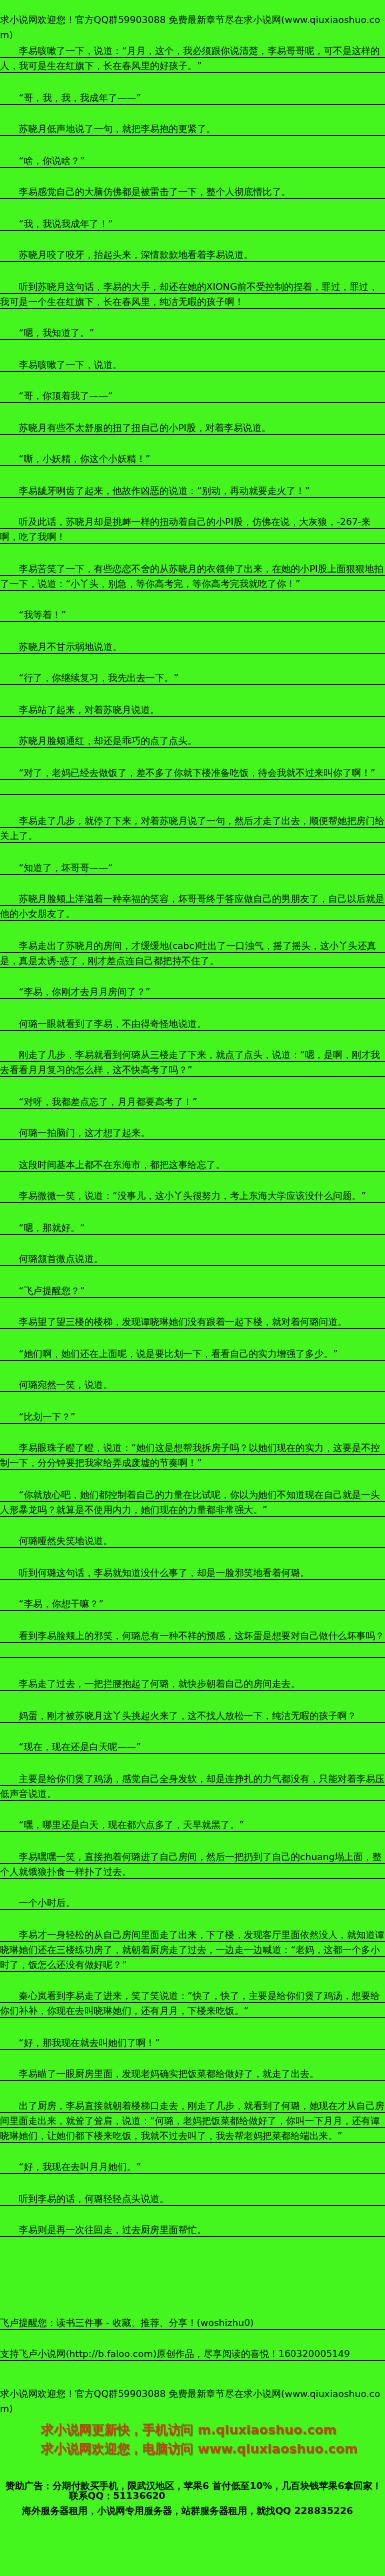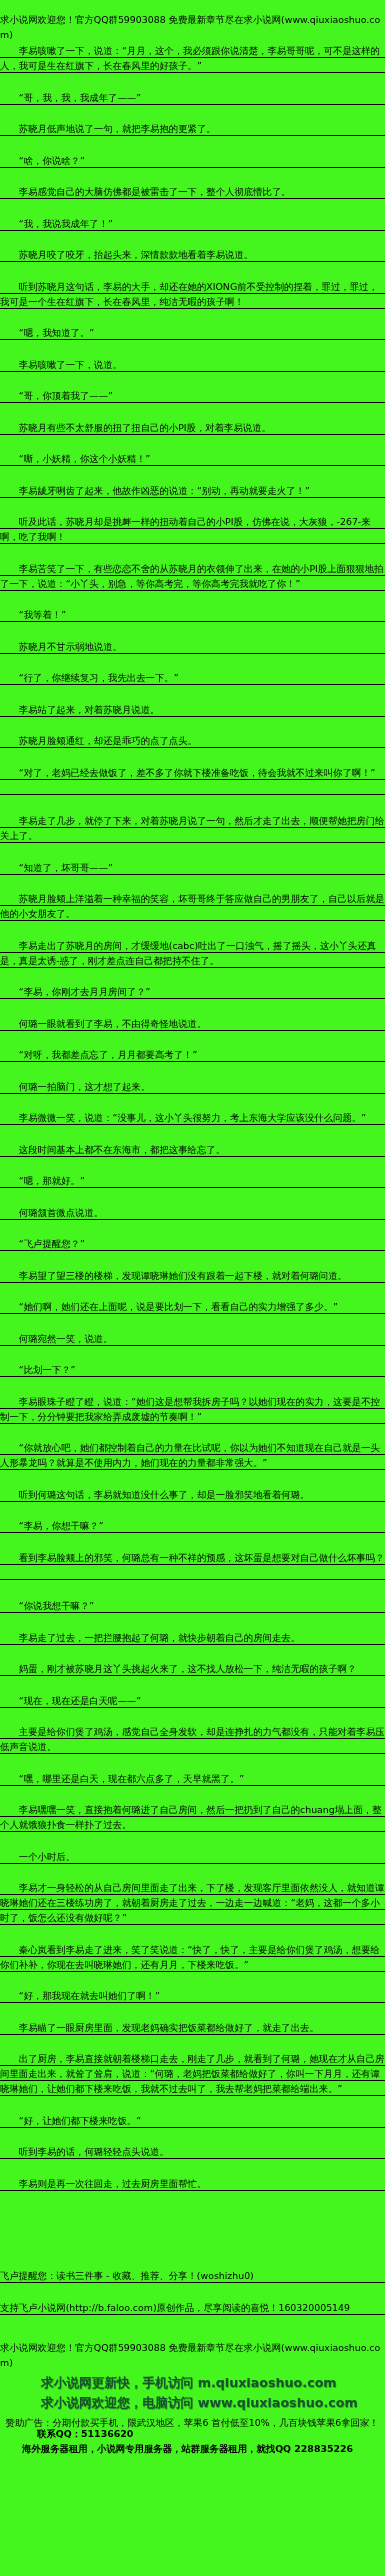"刚走了几步，李易就看到何璐从三楼走了下来，就点了点头，说道：“嗯，是啊，刚才我去" p.para { html: none -> <p>刚走了几步，李易就看到何璐从三楼走了下来，就点了点头，说道：“嗯，是啊，刚才我去看看月月复习的怎么样，这不快高考了吗？”</p> }
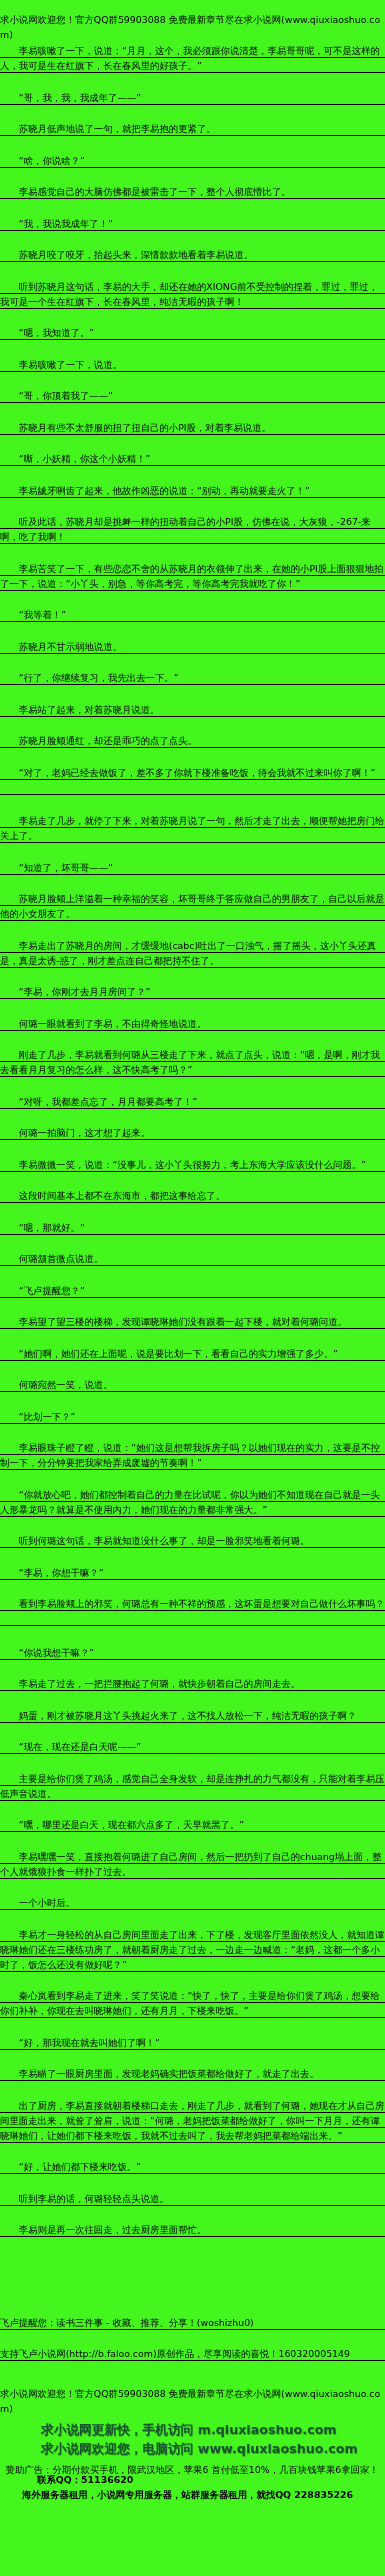"李易微微一笑，说道：“没事儿，这小丫头很努力，考上东海大学应该没什么问题。”" p.para { order: before "这段时间基本上都不在东海市，都把这事给忘了。" -> after "这段时间基本上都不在东海市，都把这事给忘了。" }
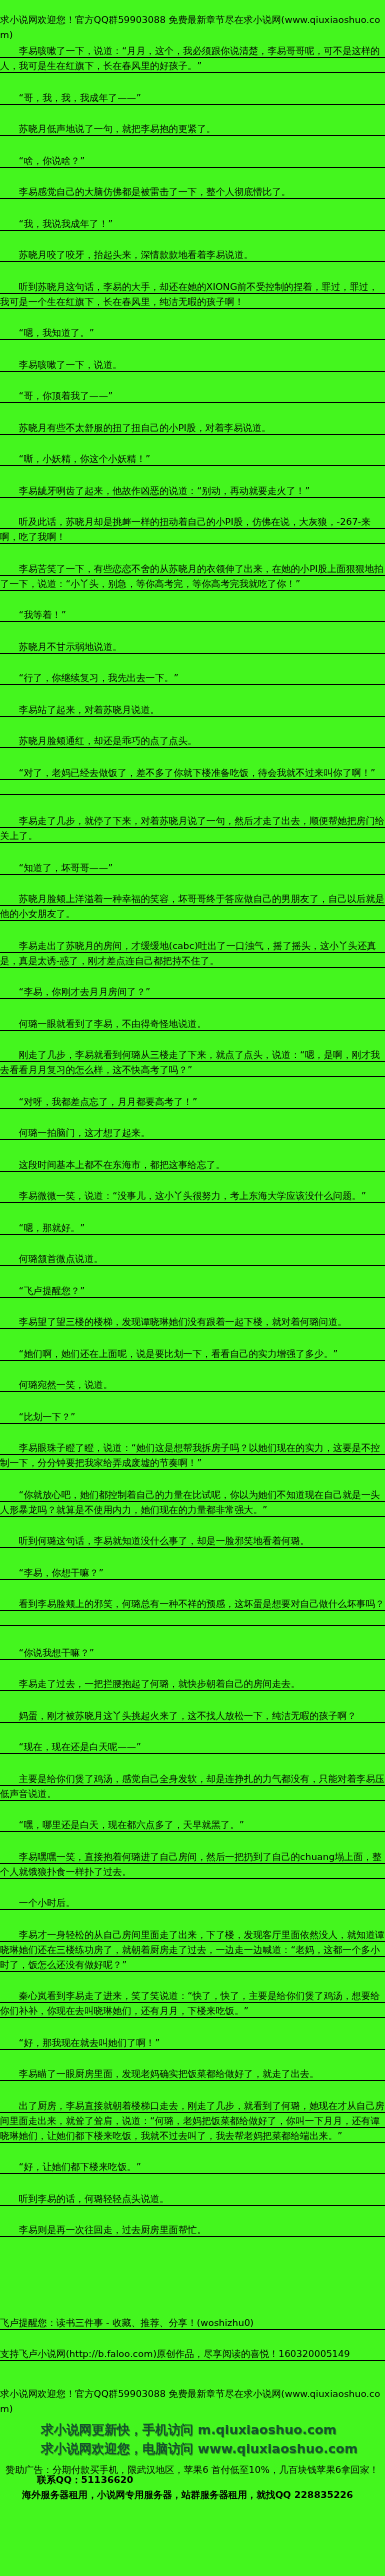"何璐哑然失笑地说道。" p.para { html: none -> <p>何璐哑然失笑地说道。</p> }
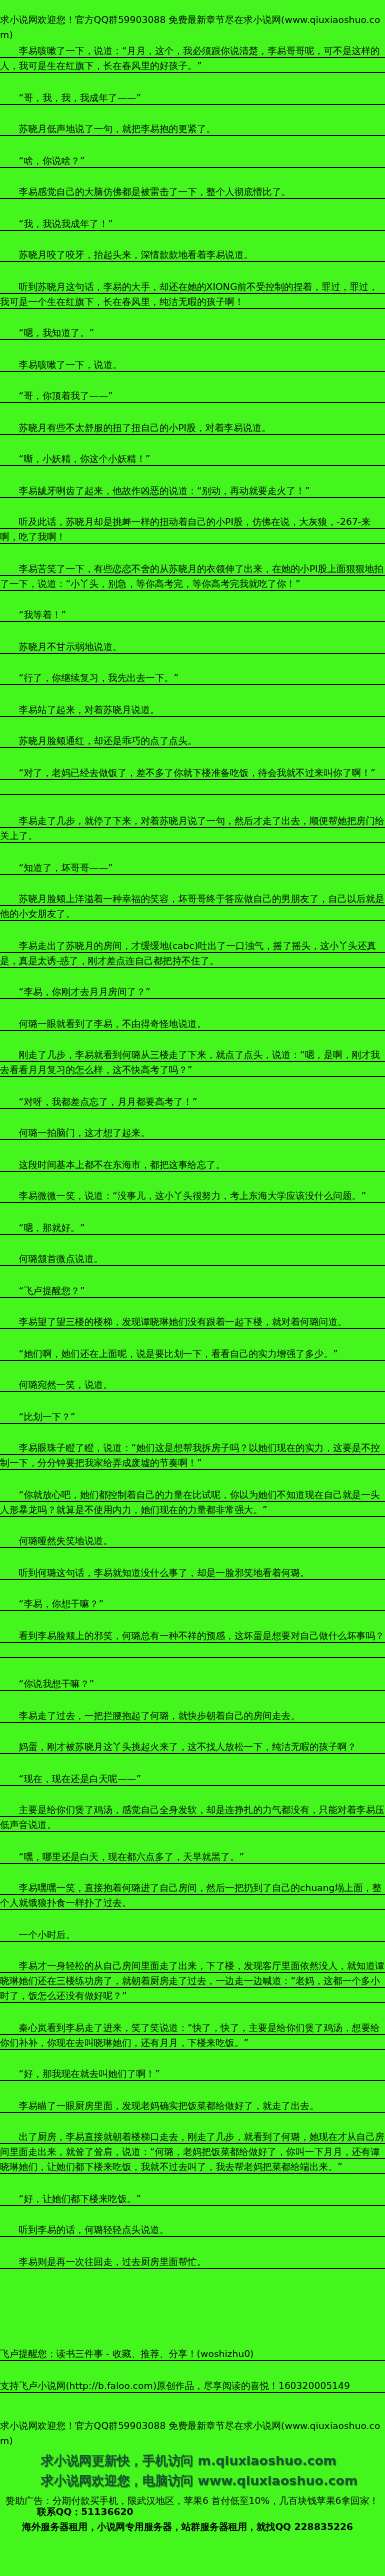"“你说我想干嘛？”" p.para { html: <p>“你说我想干嘛？”</p> -> none }
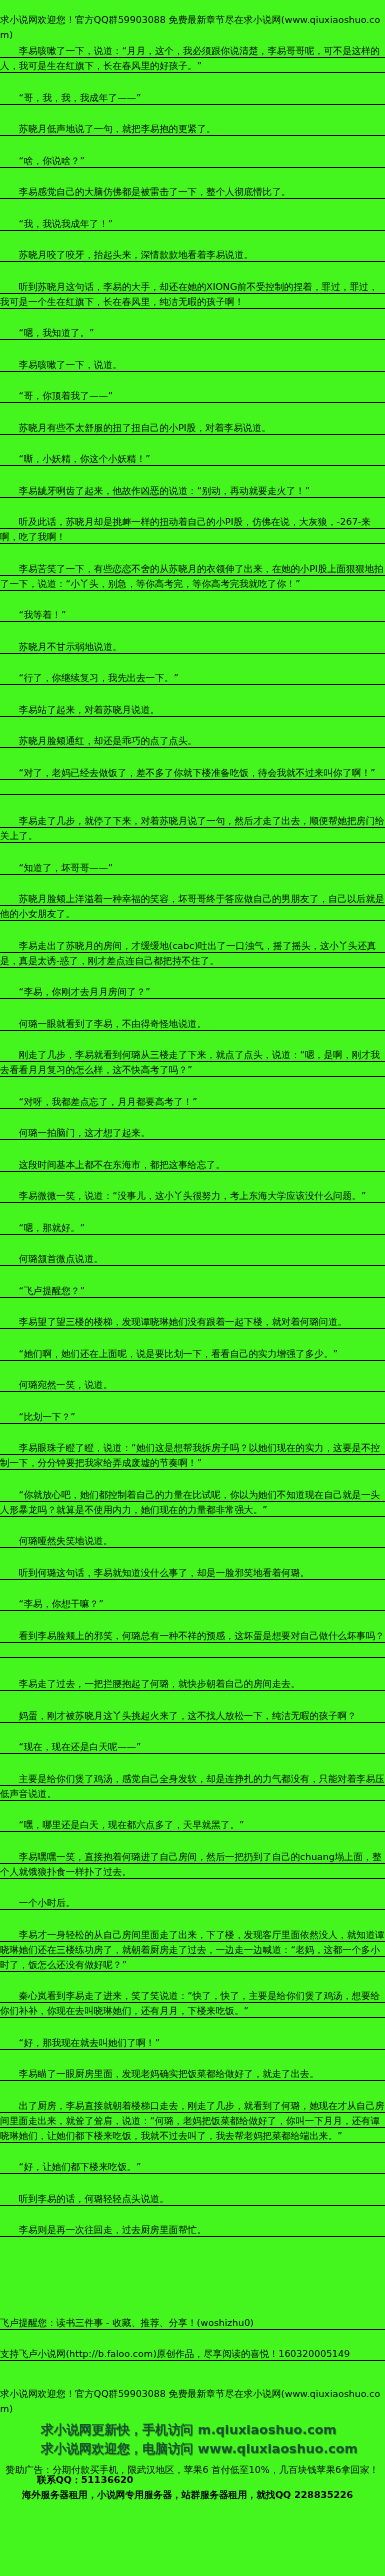"“好，让她们都下楼来吃饭。”" p.para { text: 让她们都下楼来吃饭 -> 我现在去叫月月她们 }
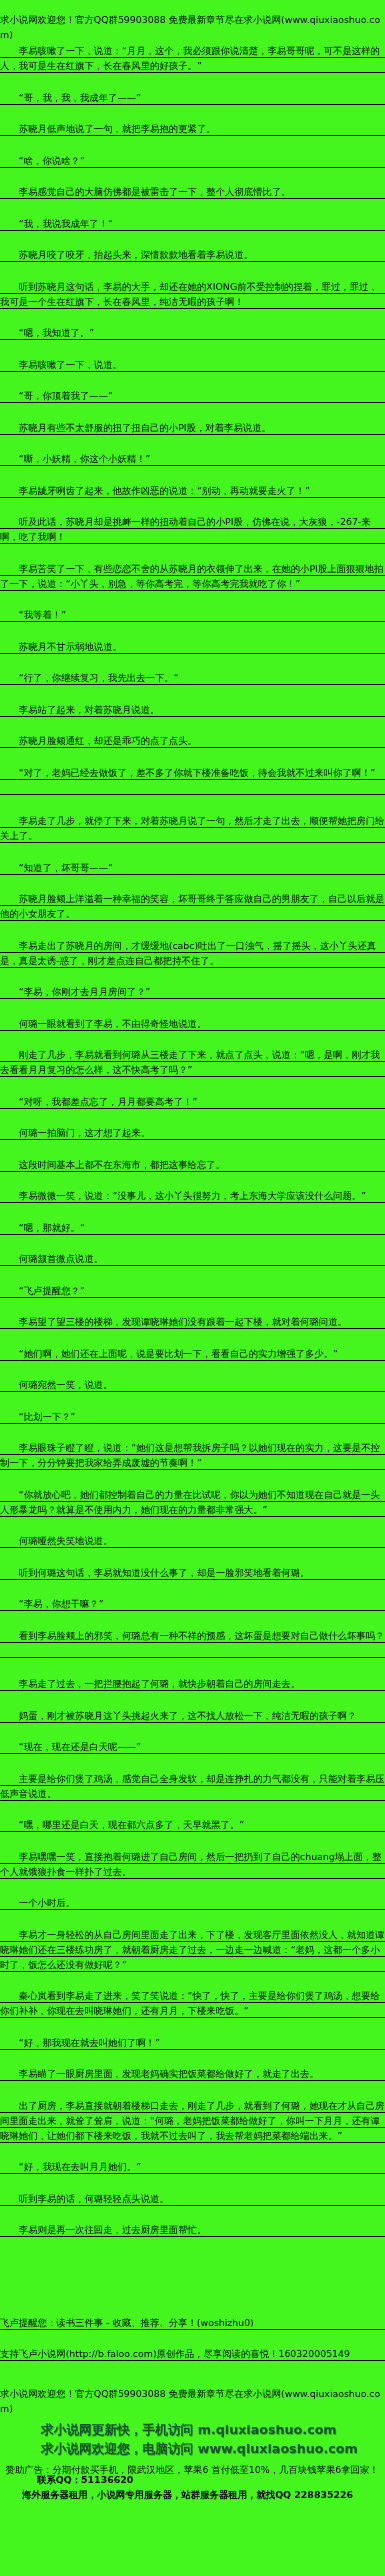"求小说网更新快，手机访问 m.qiuxiaoshuo.com" .big-line { color: #14532d -> #c2410c }
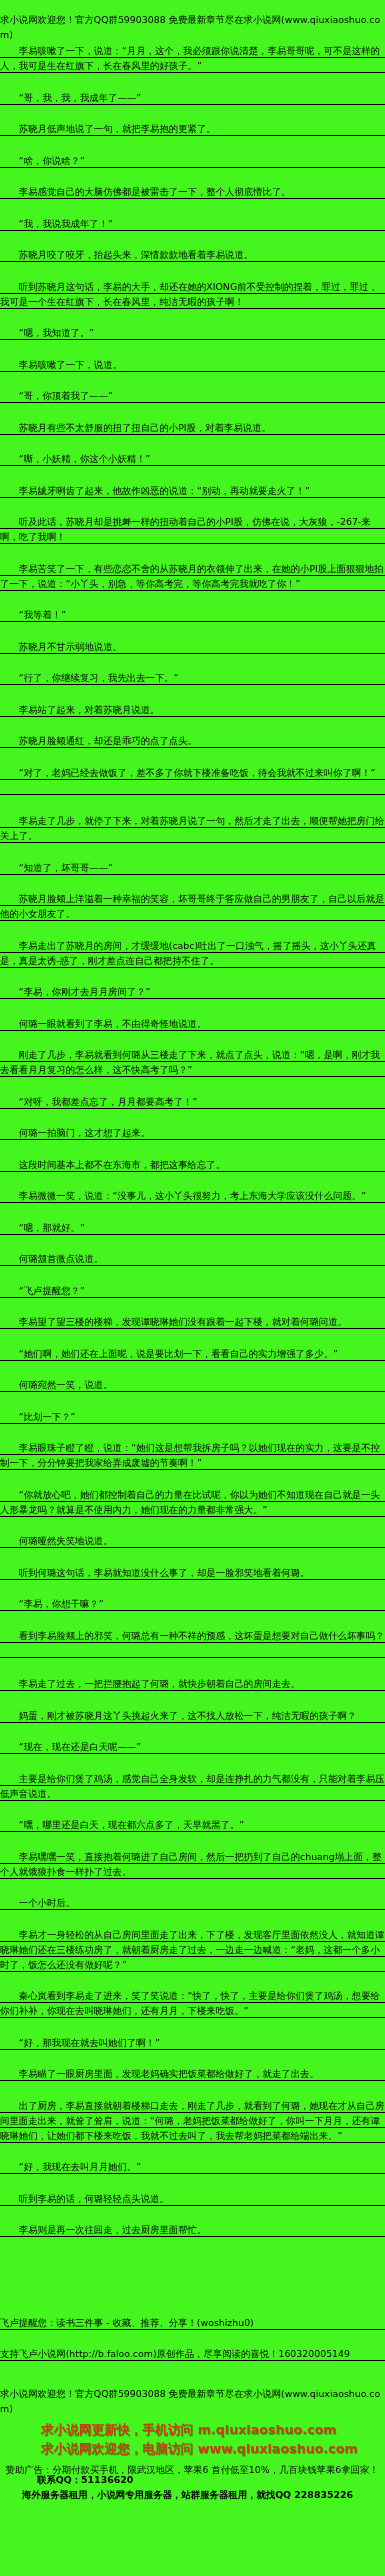"赞助广告：分期付款买手机，限武汉地区，苹果6" .ad-line1 { font-weight: normal -> bold; margin-top: 7px -> 23px }
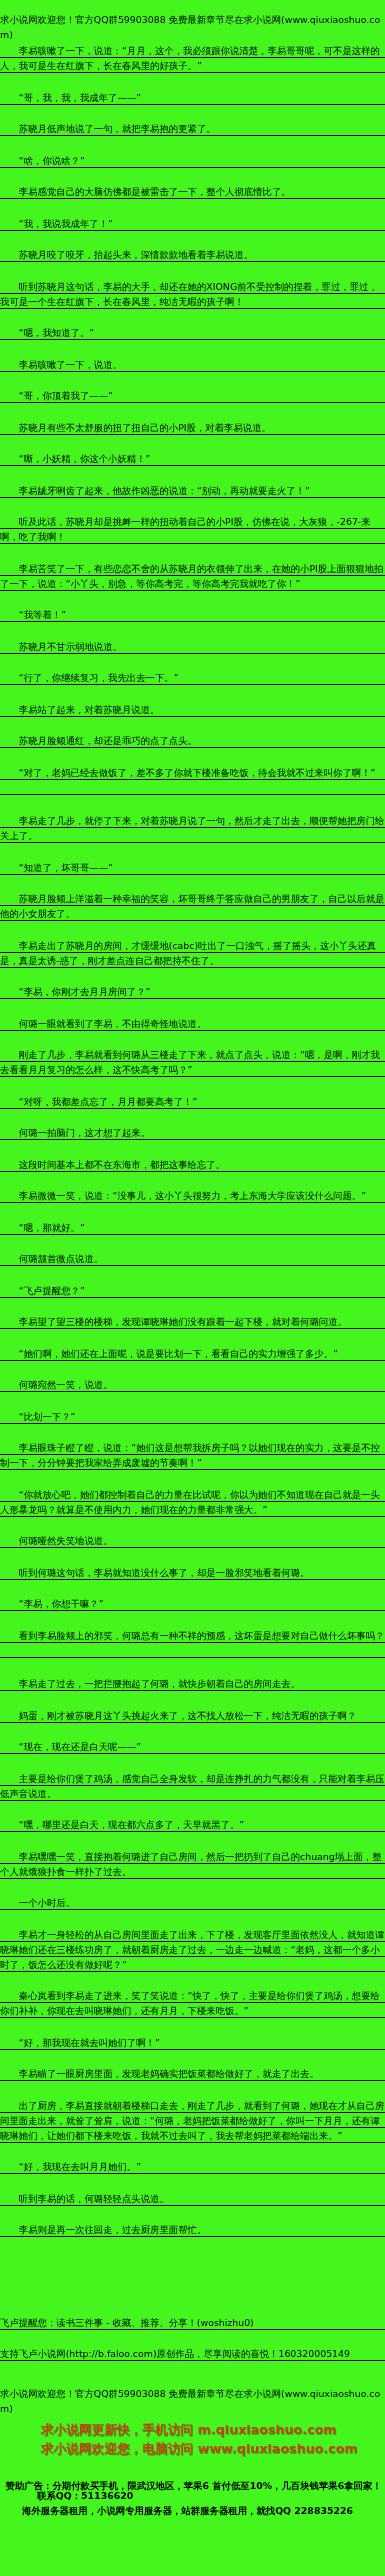"联系QQ：51136620" .ad-line2 { margin-left: none -> 32px }
